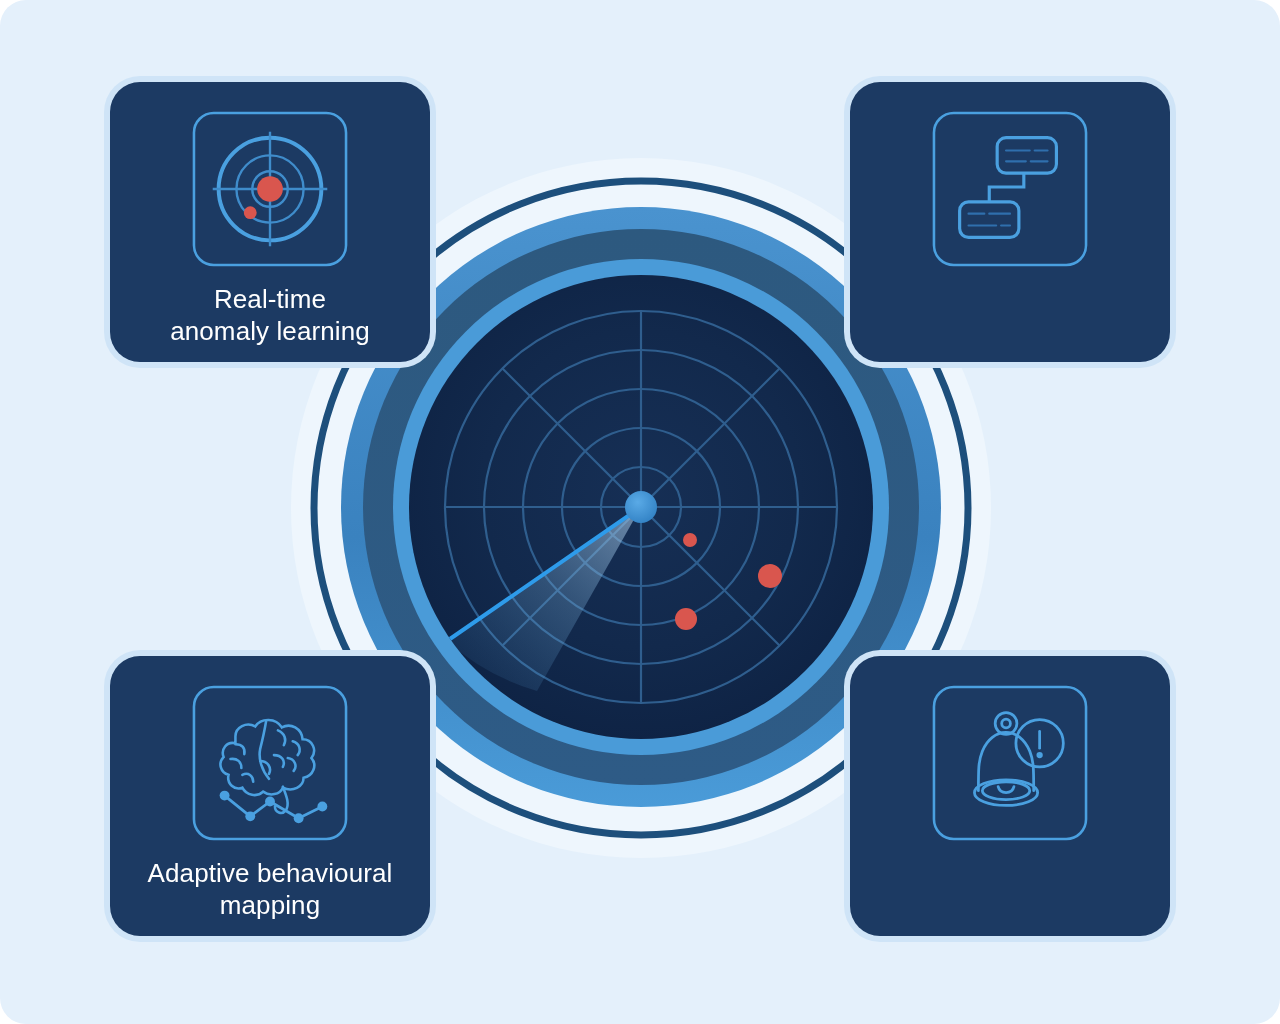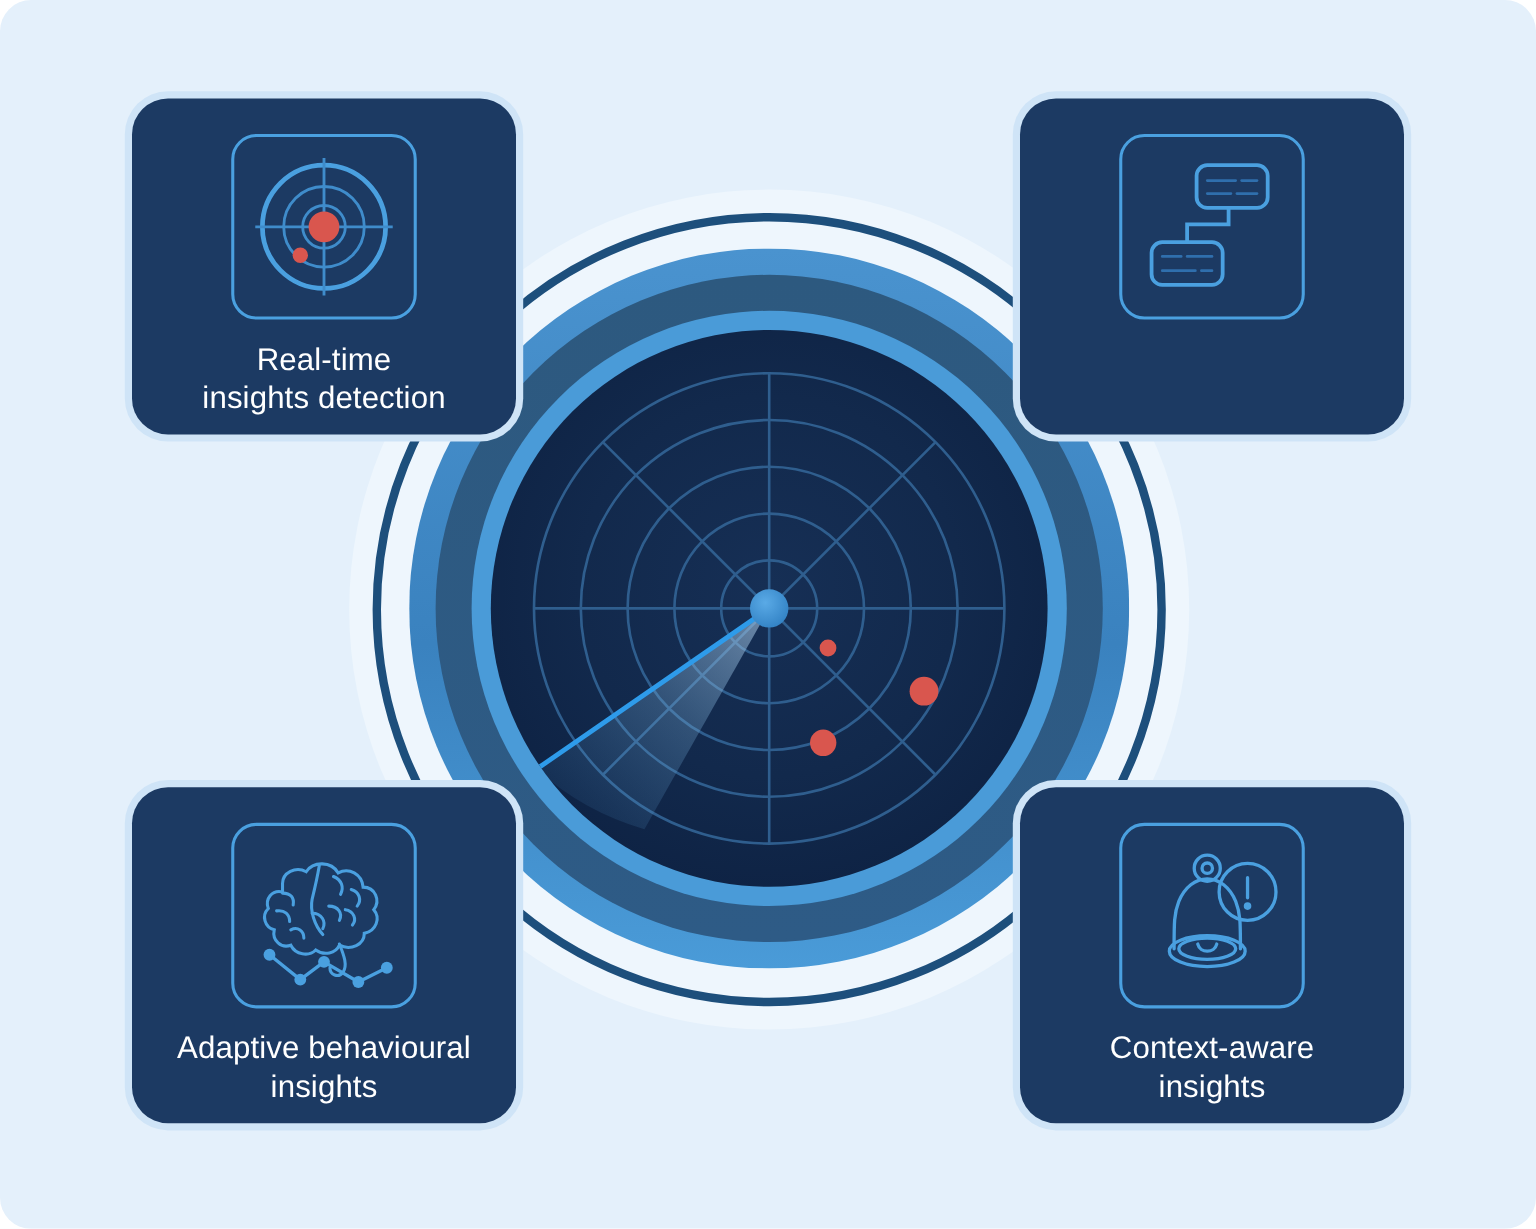"Real-time" div.card-label { text: insights detection -> anomaly learning }
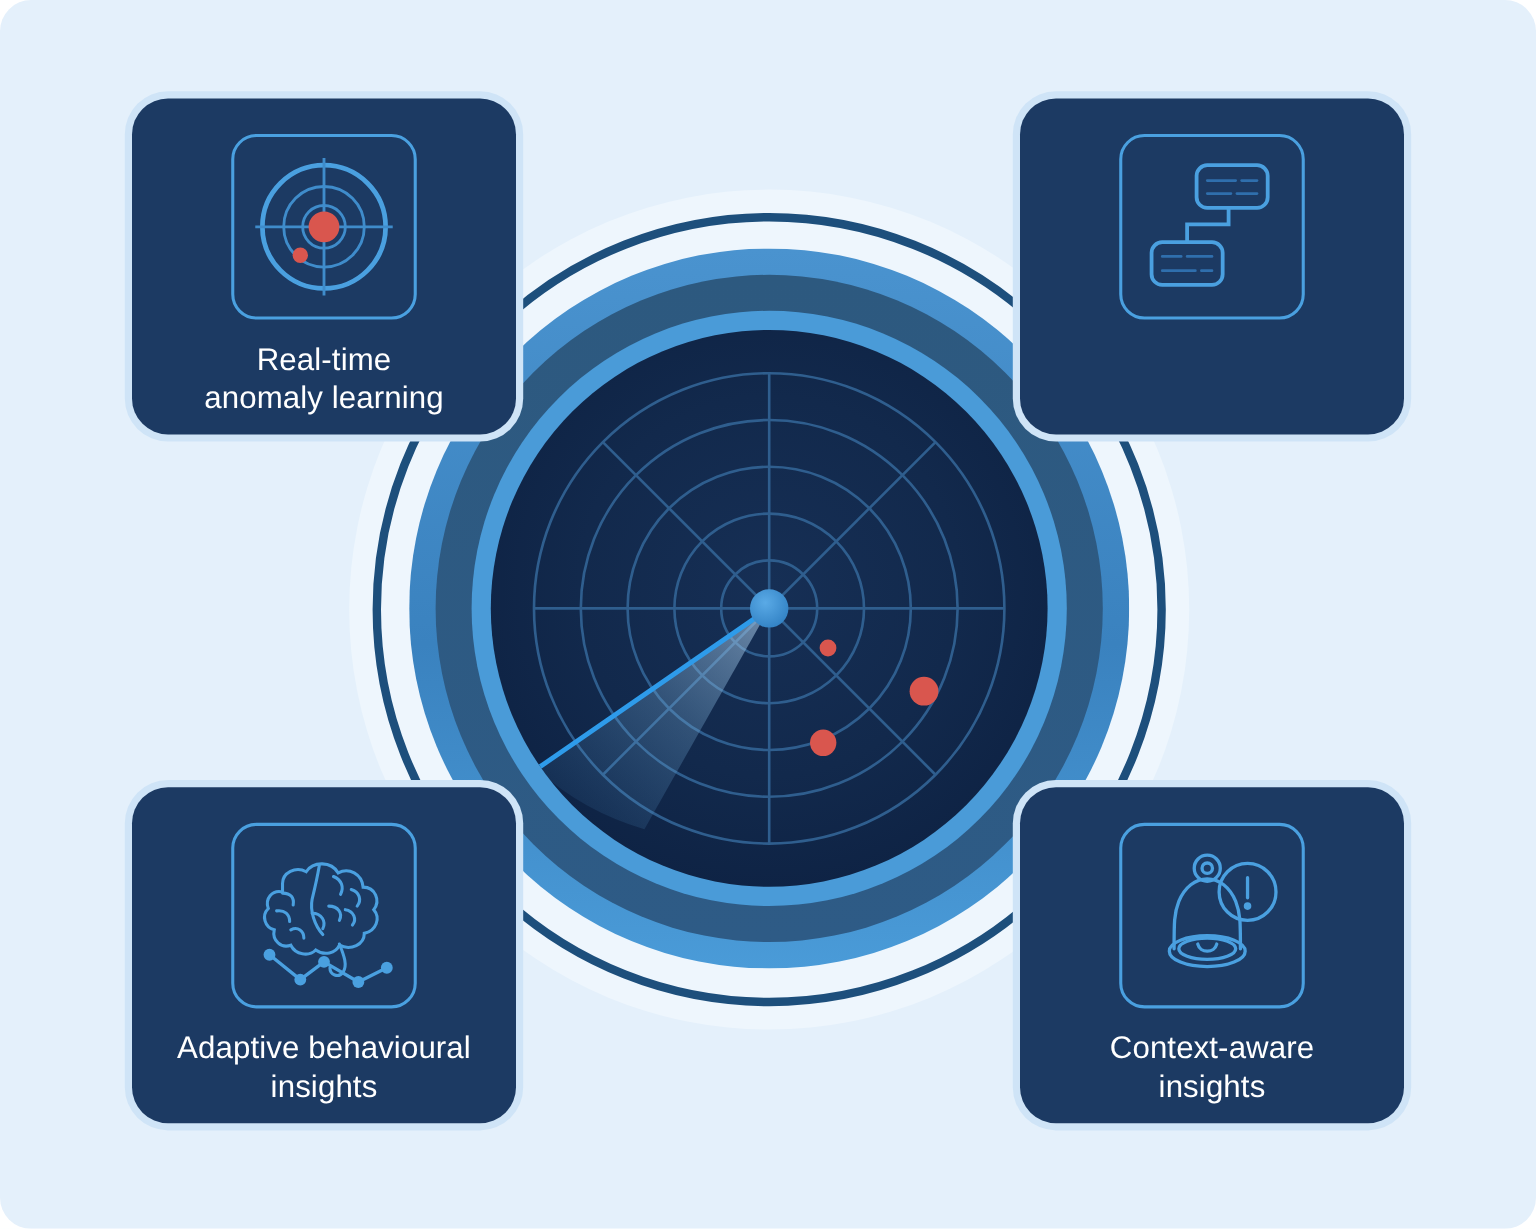"Adaptive behavioural" div.card-label { text: insights -> mapping }
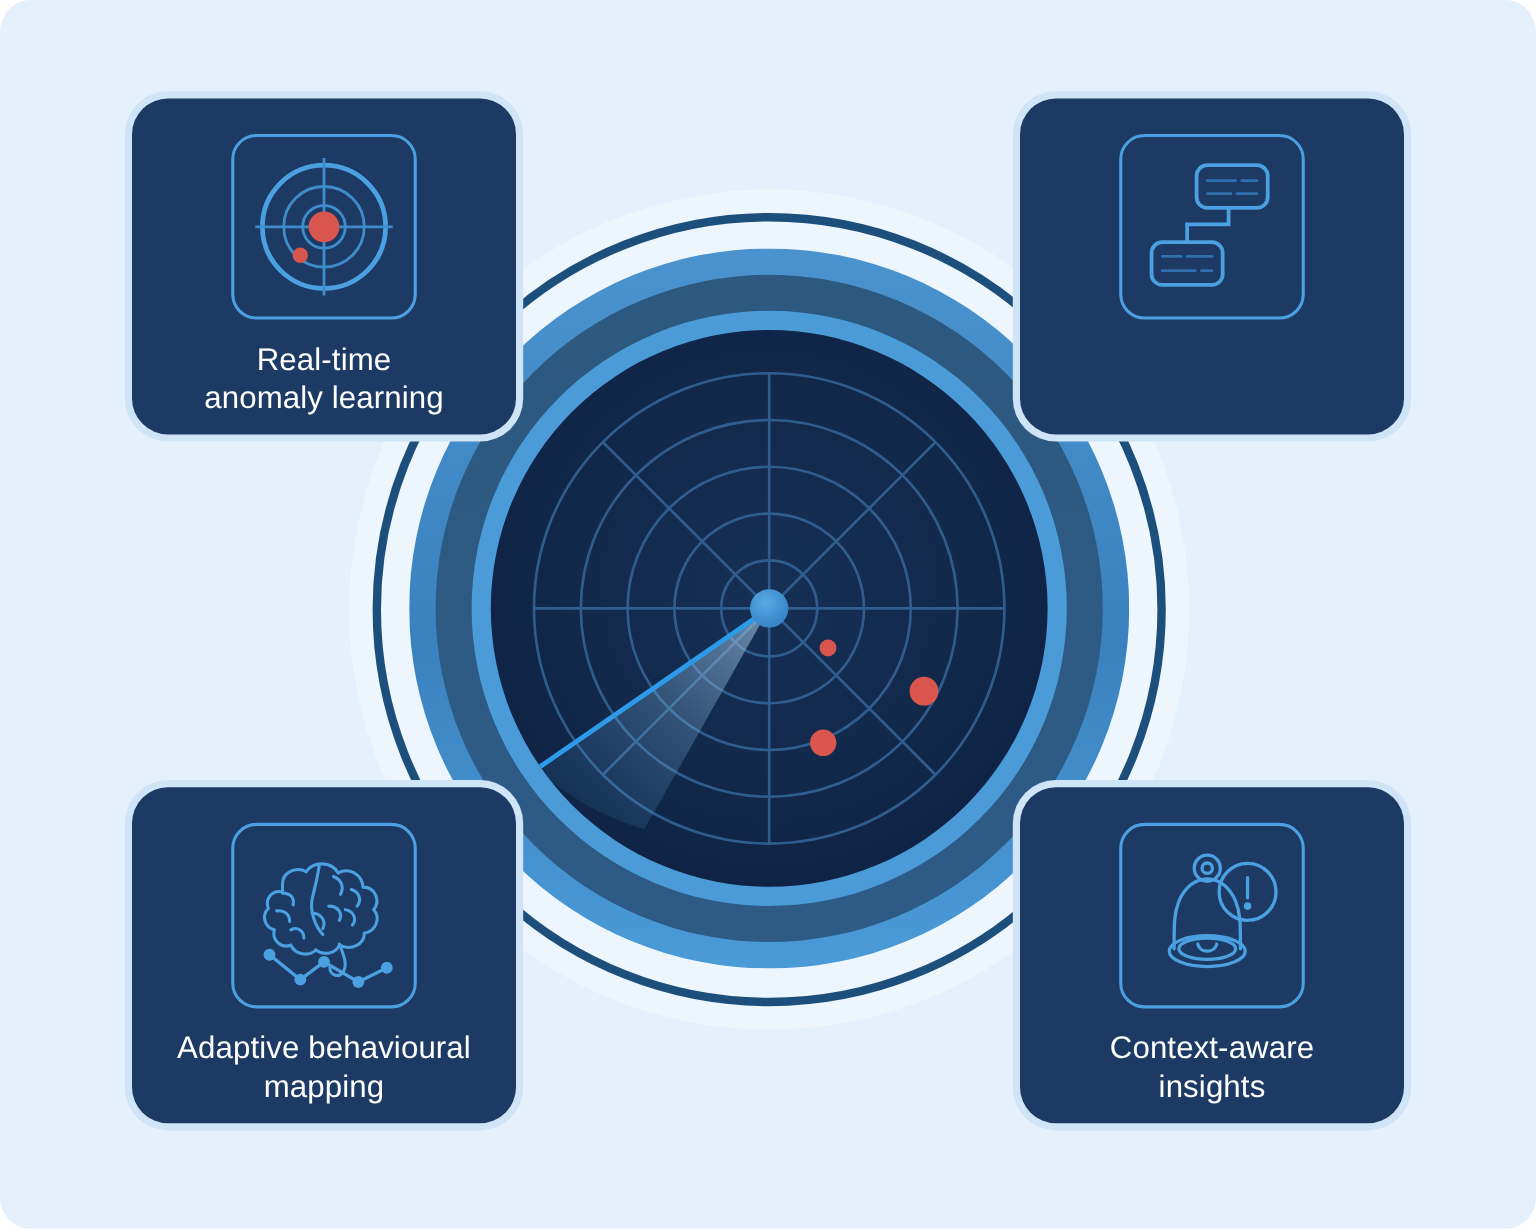"Context-aware" div.card-label { html: <div>Context-aware insights</div> -> none }
